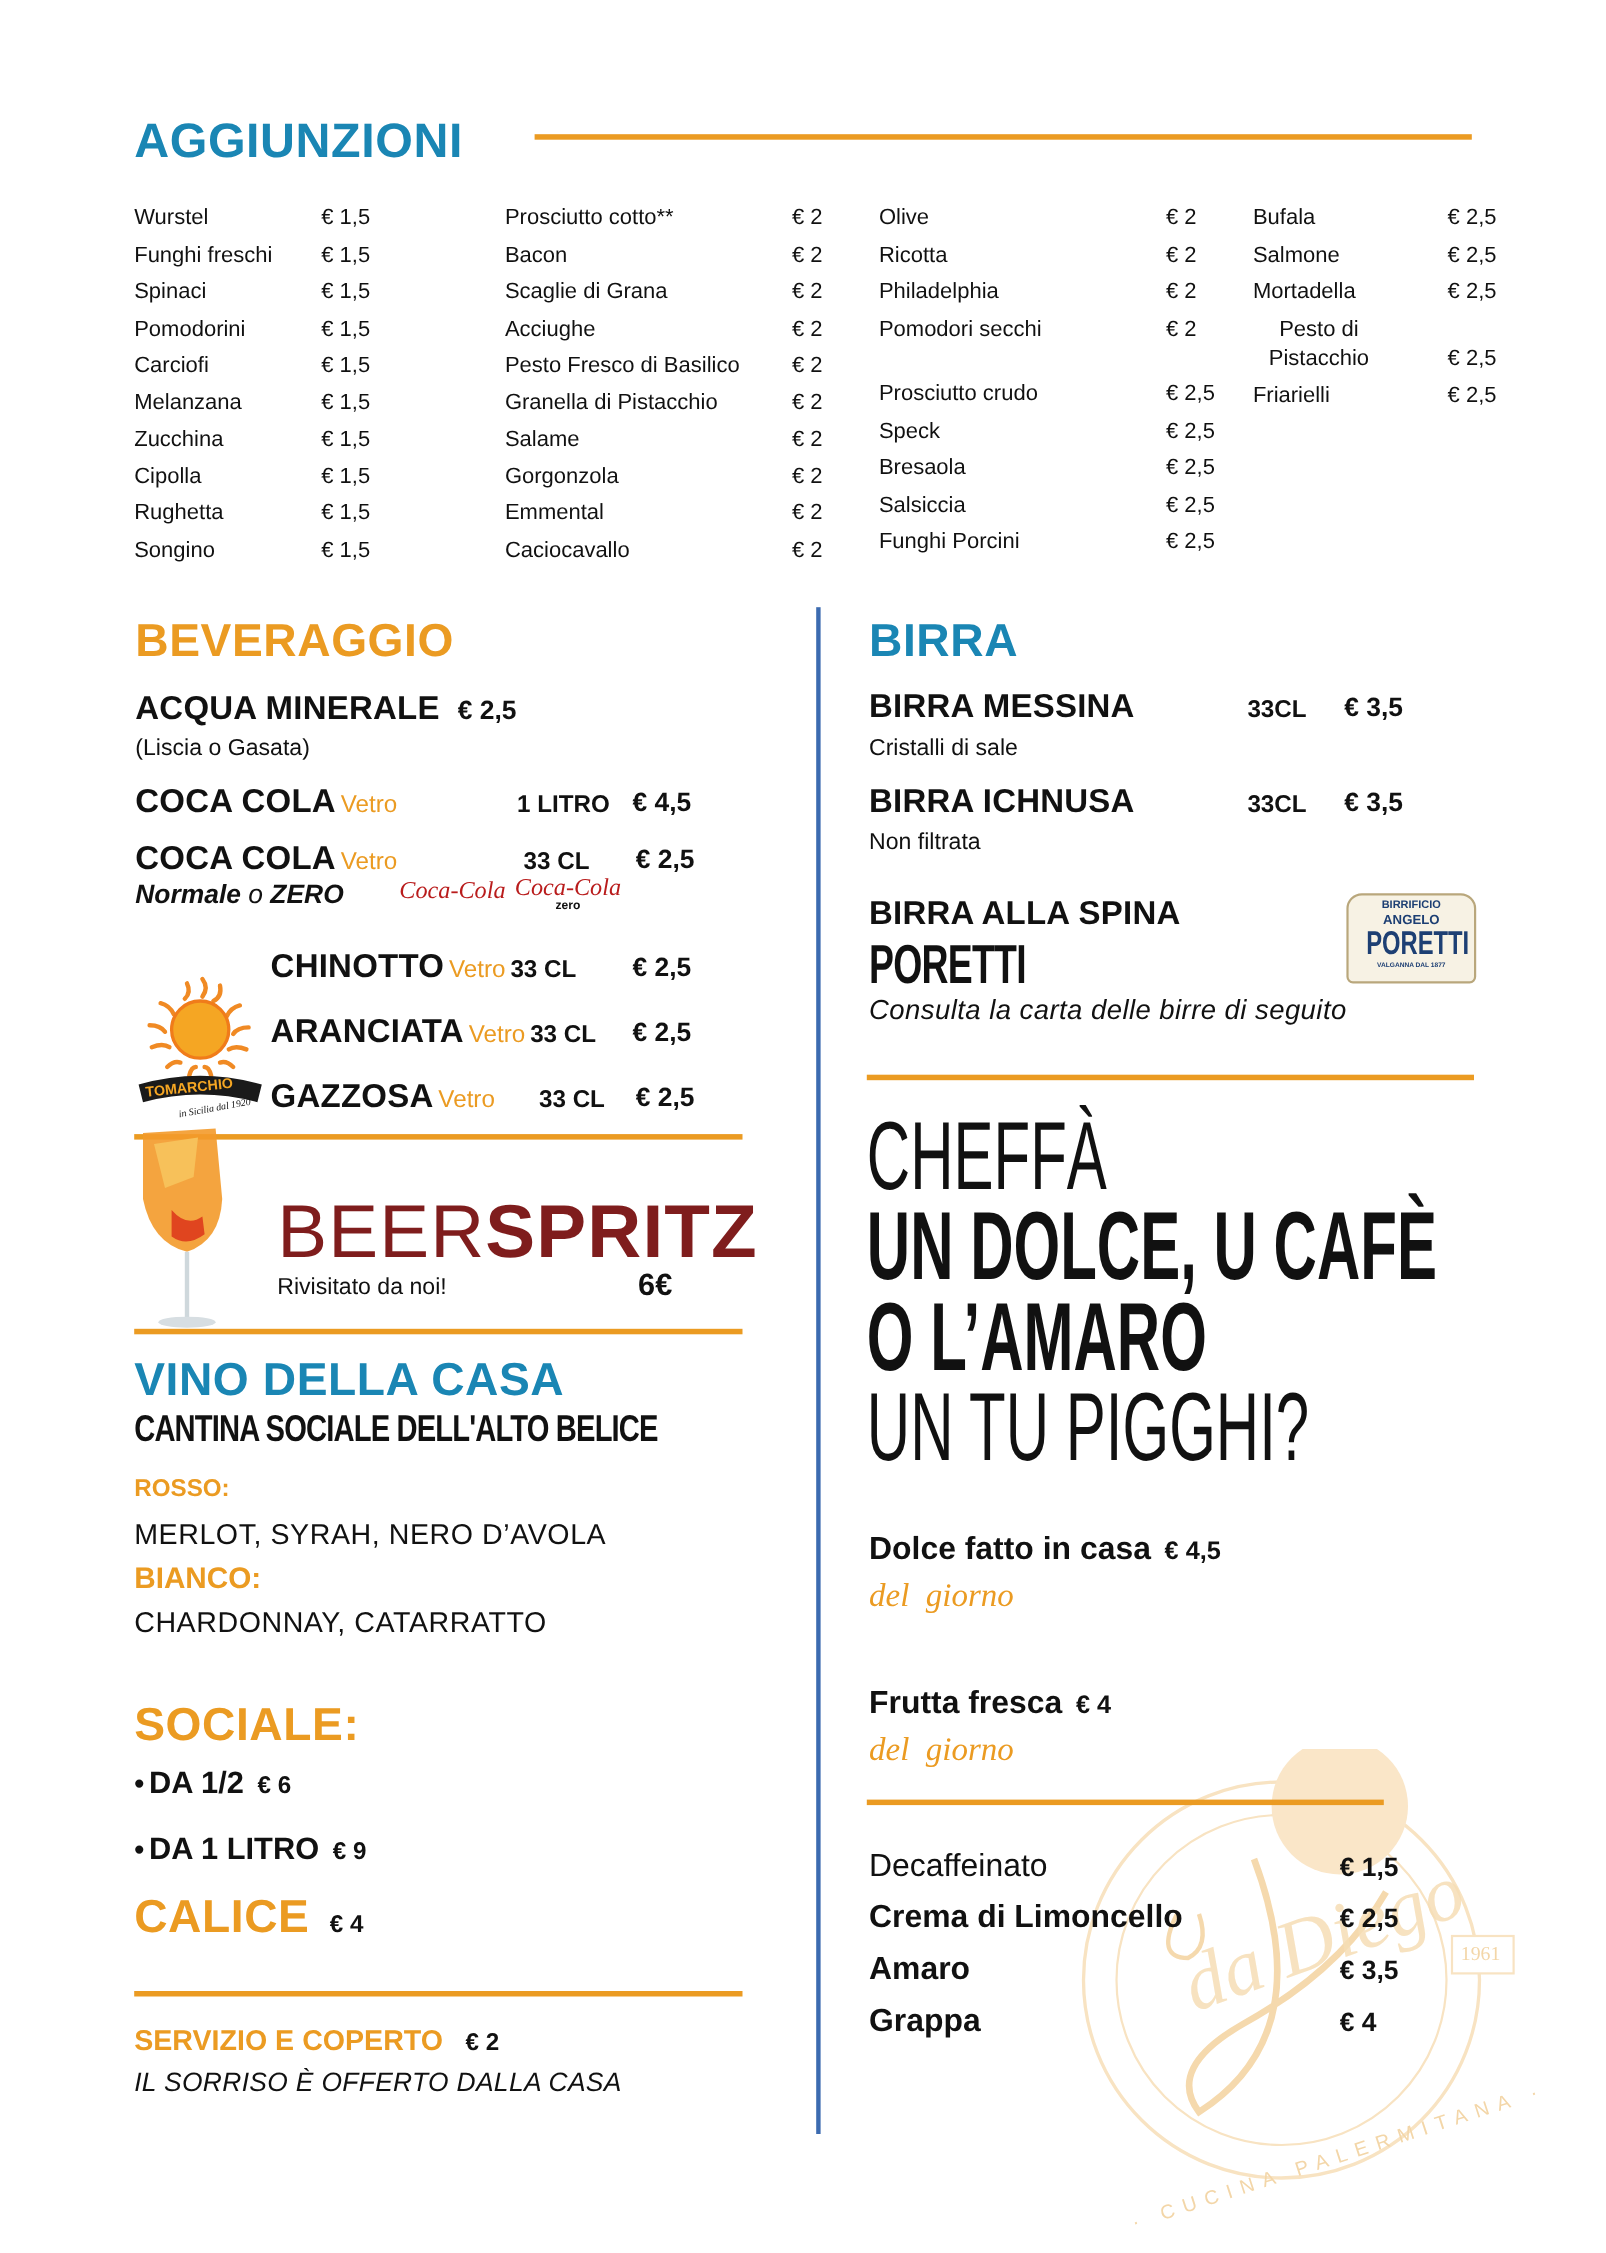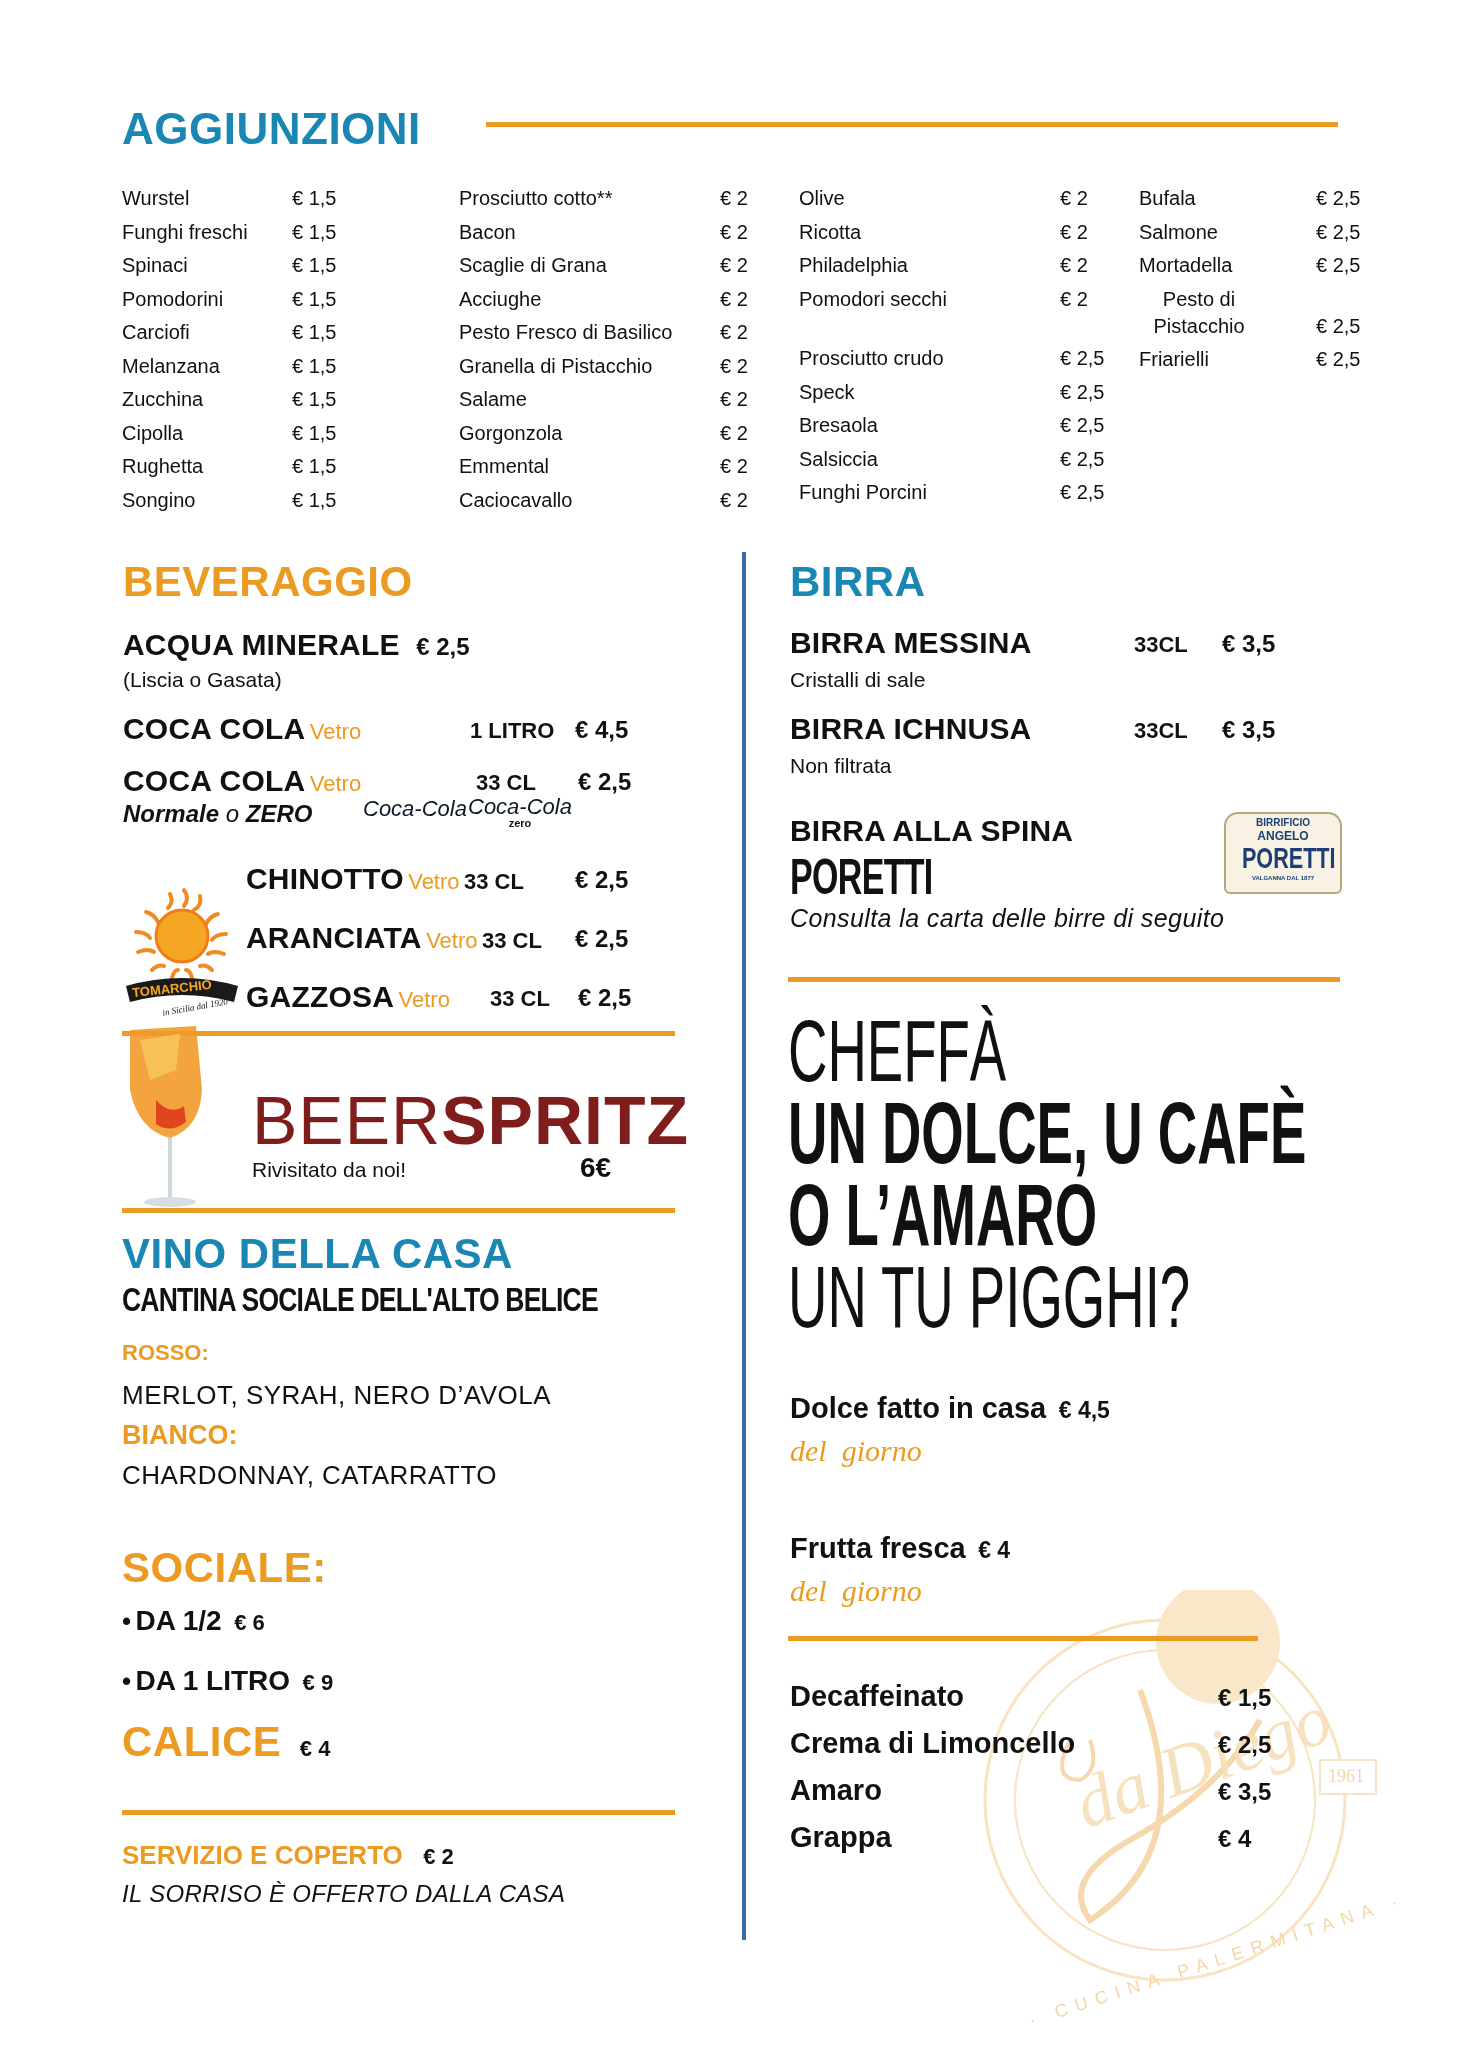"Coca-Cola" .coke-logo { color: #0f172a -> #b91c1c; font-family: Liberation Sans, sans-serif -> Liberation Serif, serif }
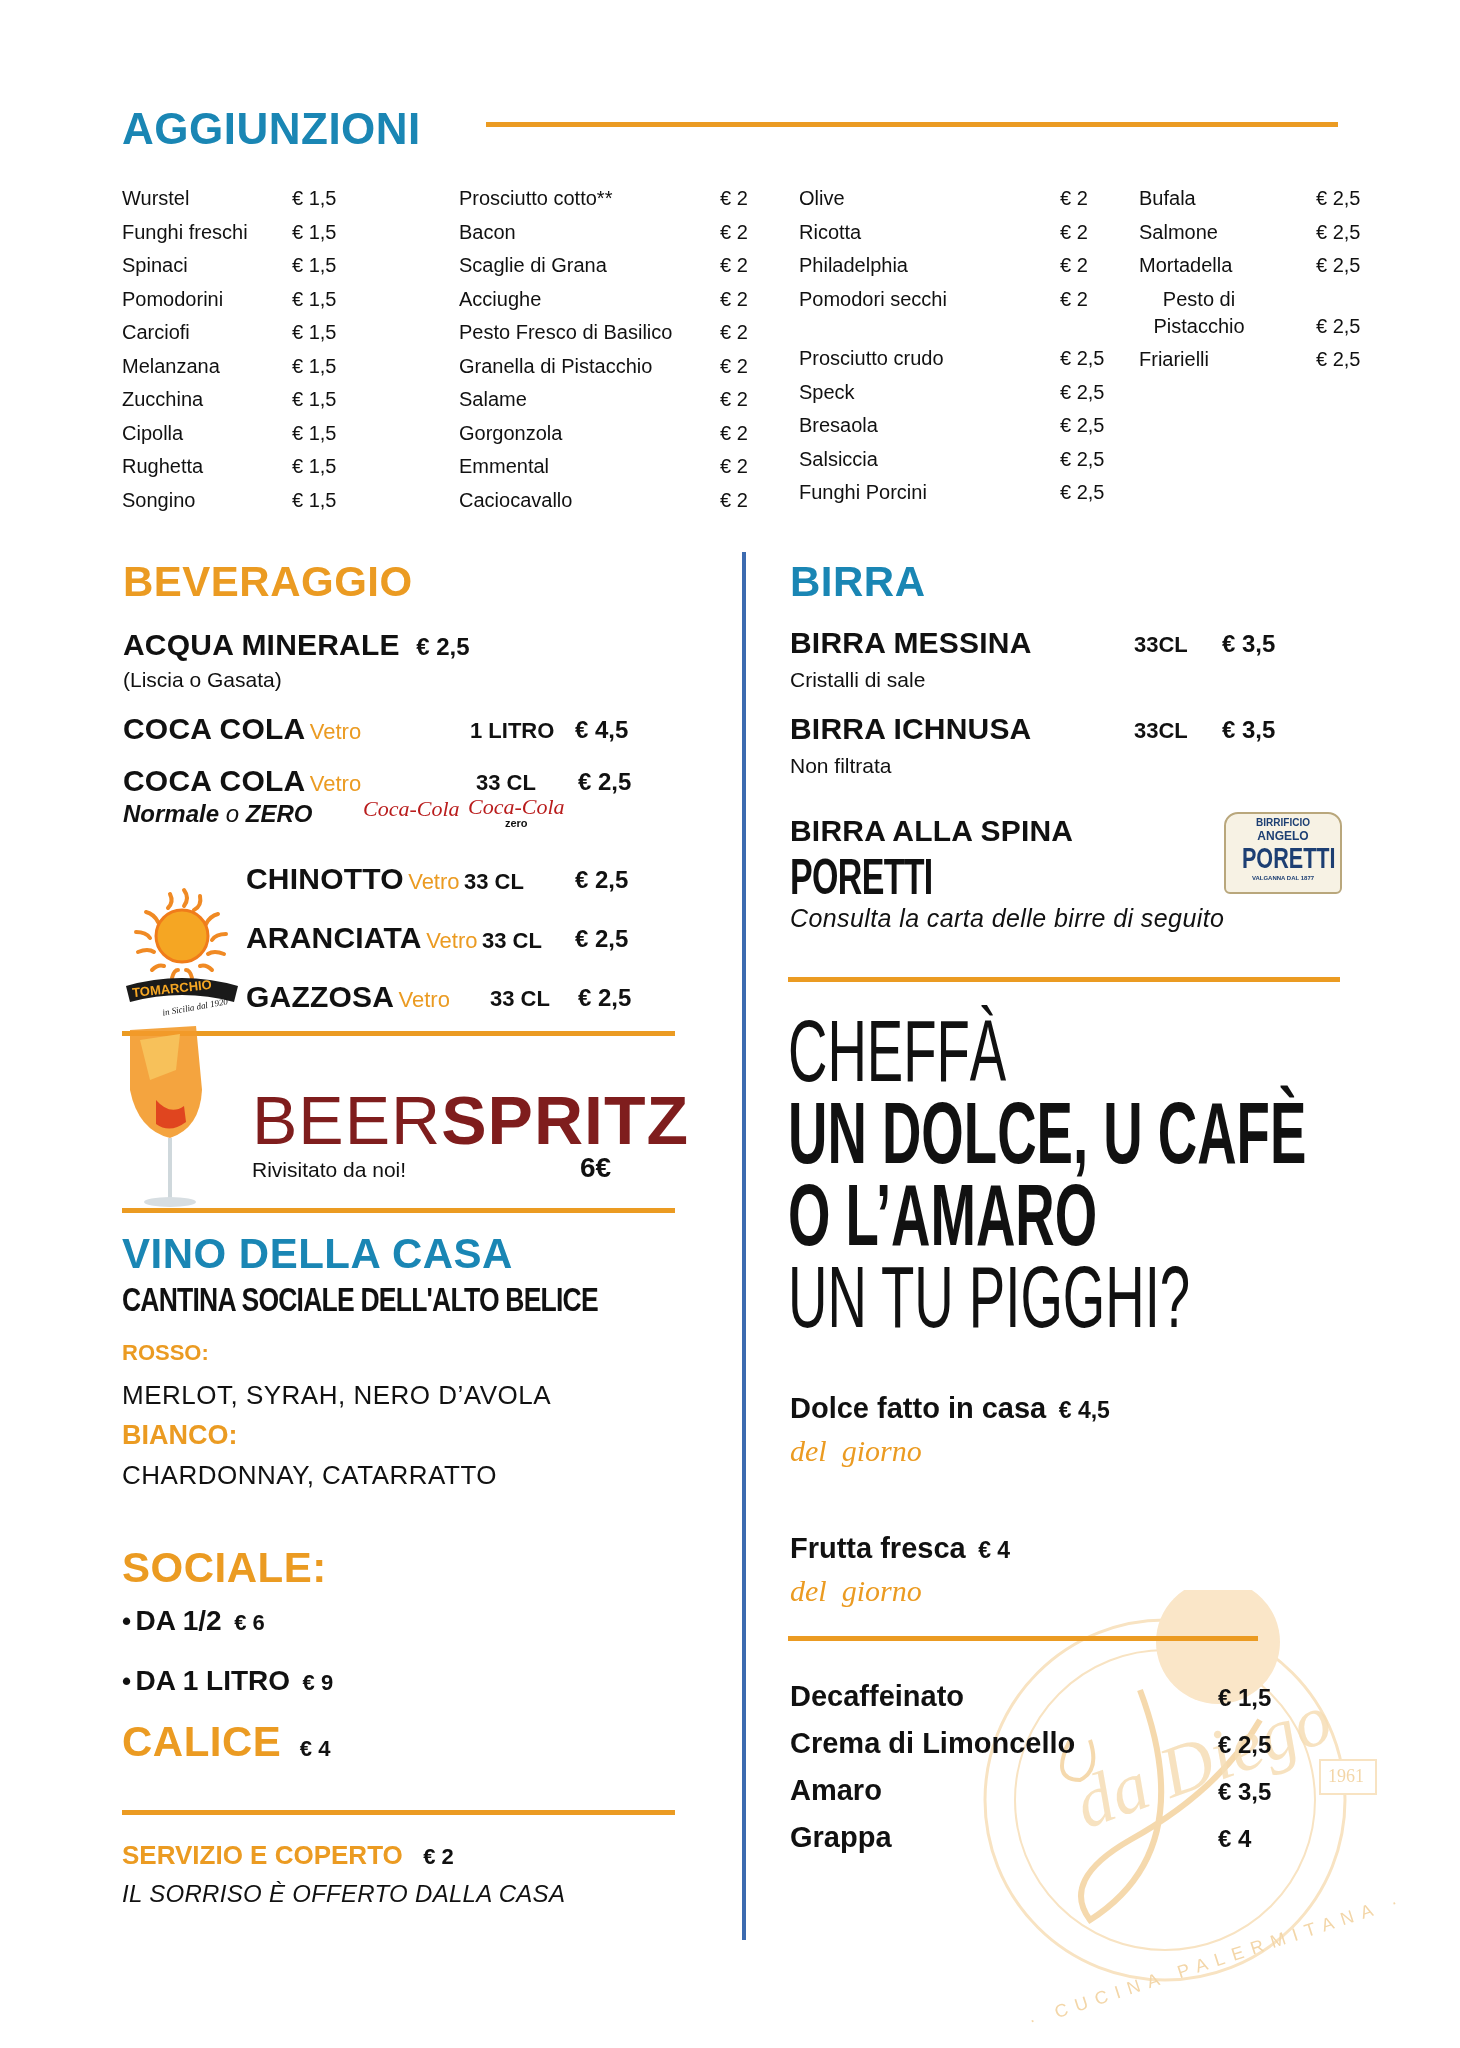"Decaffeinato" span { font-weight: bold -> normal }
